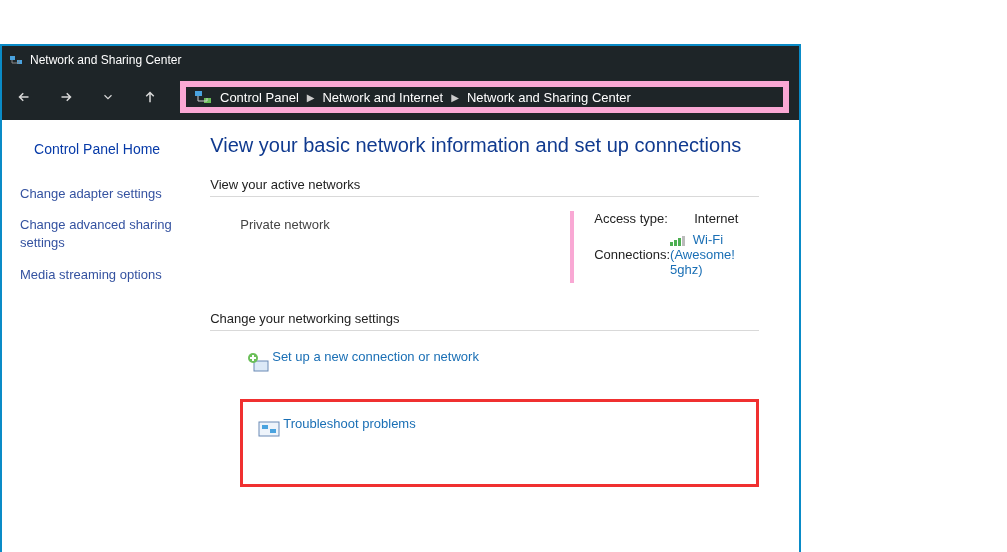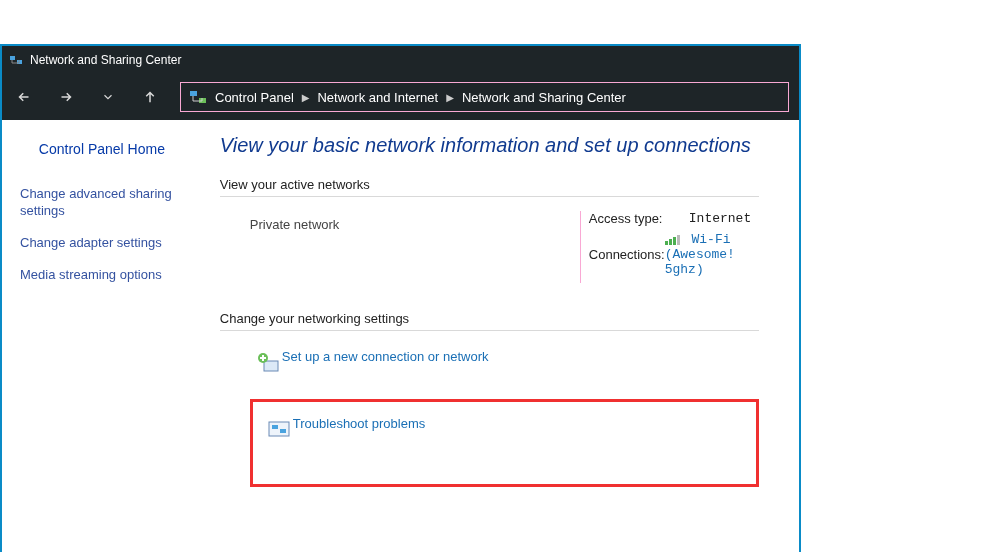"Control Panel" .address { border: 1px solid #f9a8d4 -> 6px solid #f9a8d4 }
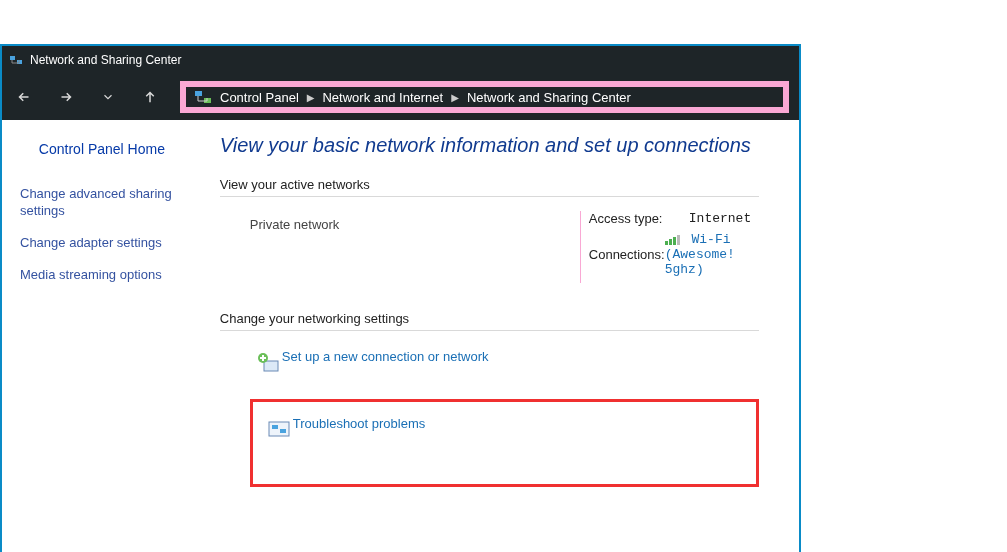"View your basic network information" .page-title { font-style: italic -> none }
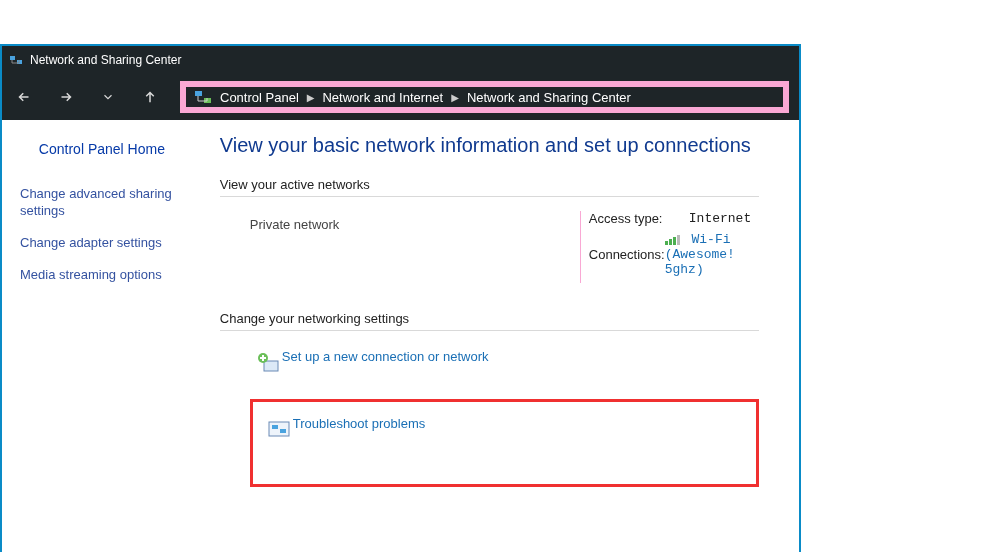"Change advanced sharing settings" a { order: before "Change adapter settings" -> after "Change adapter settings" }
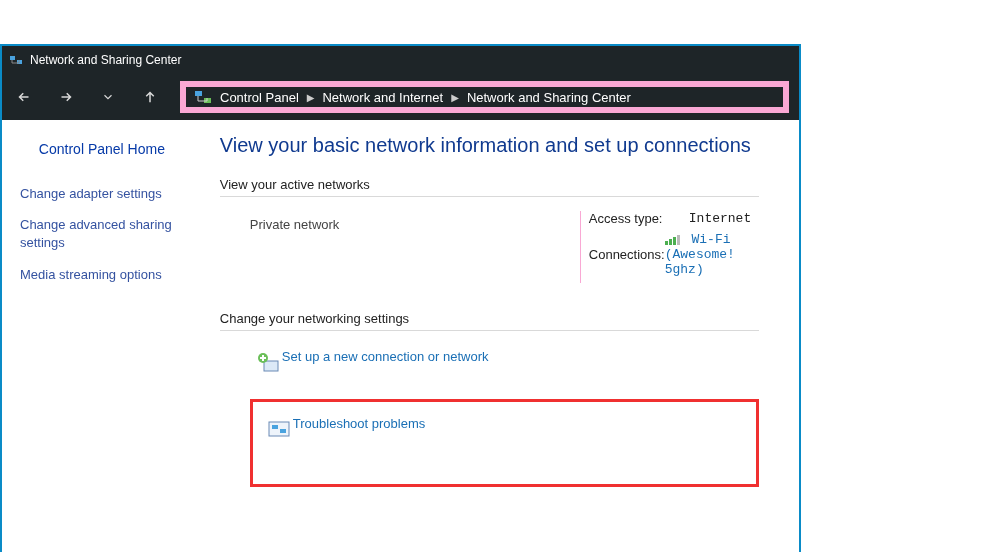"Access type:" .net-right { border-left: 1px solid #f9a8d4 -> 4px solid #f9a8d4; padding-left: 8px -> 20px }
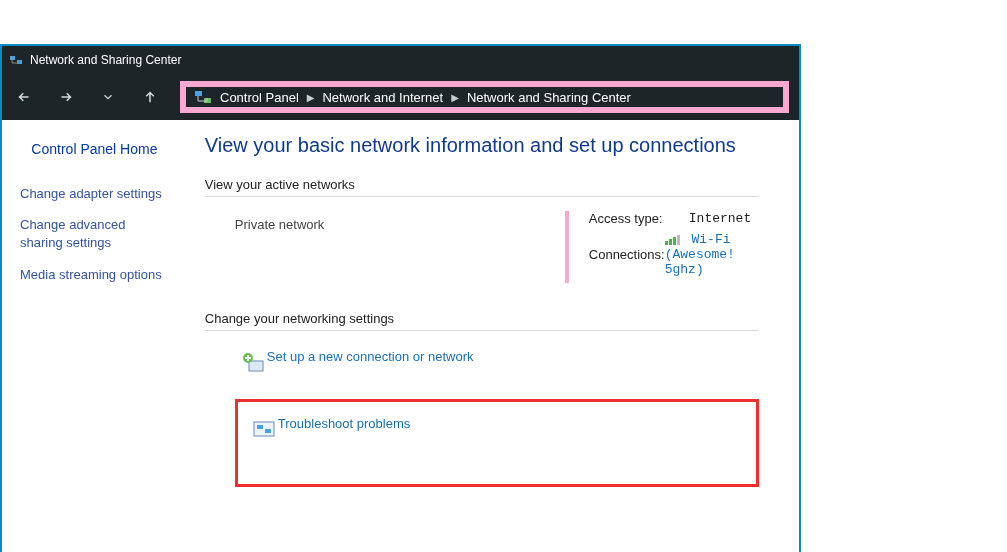"Internet" .kv .v { font-family: Liberation Mono, monospace -> none }
